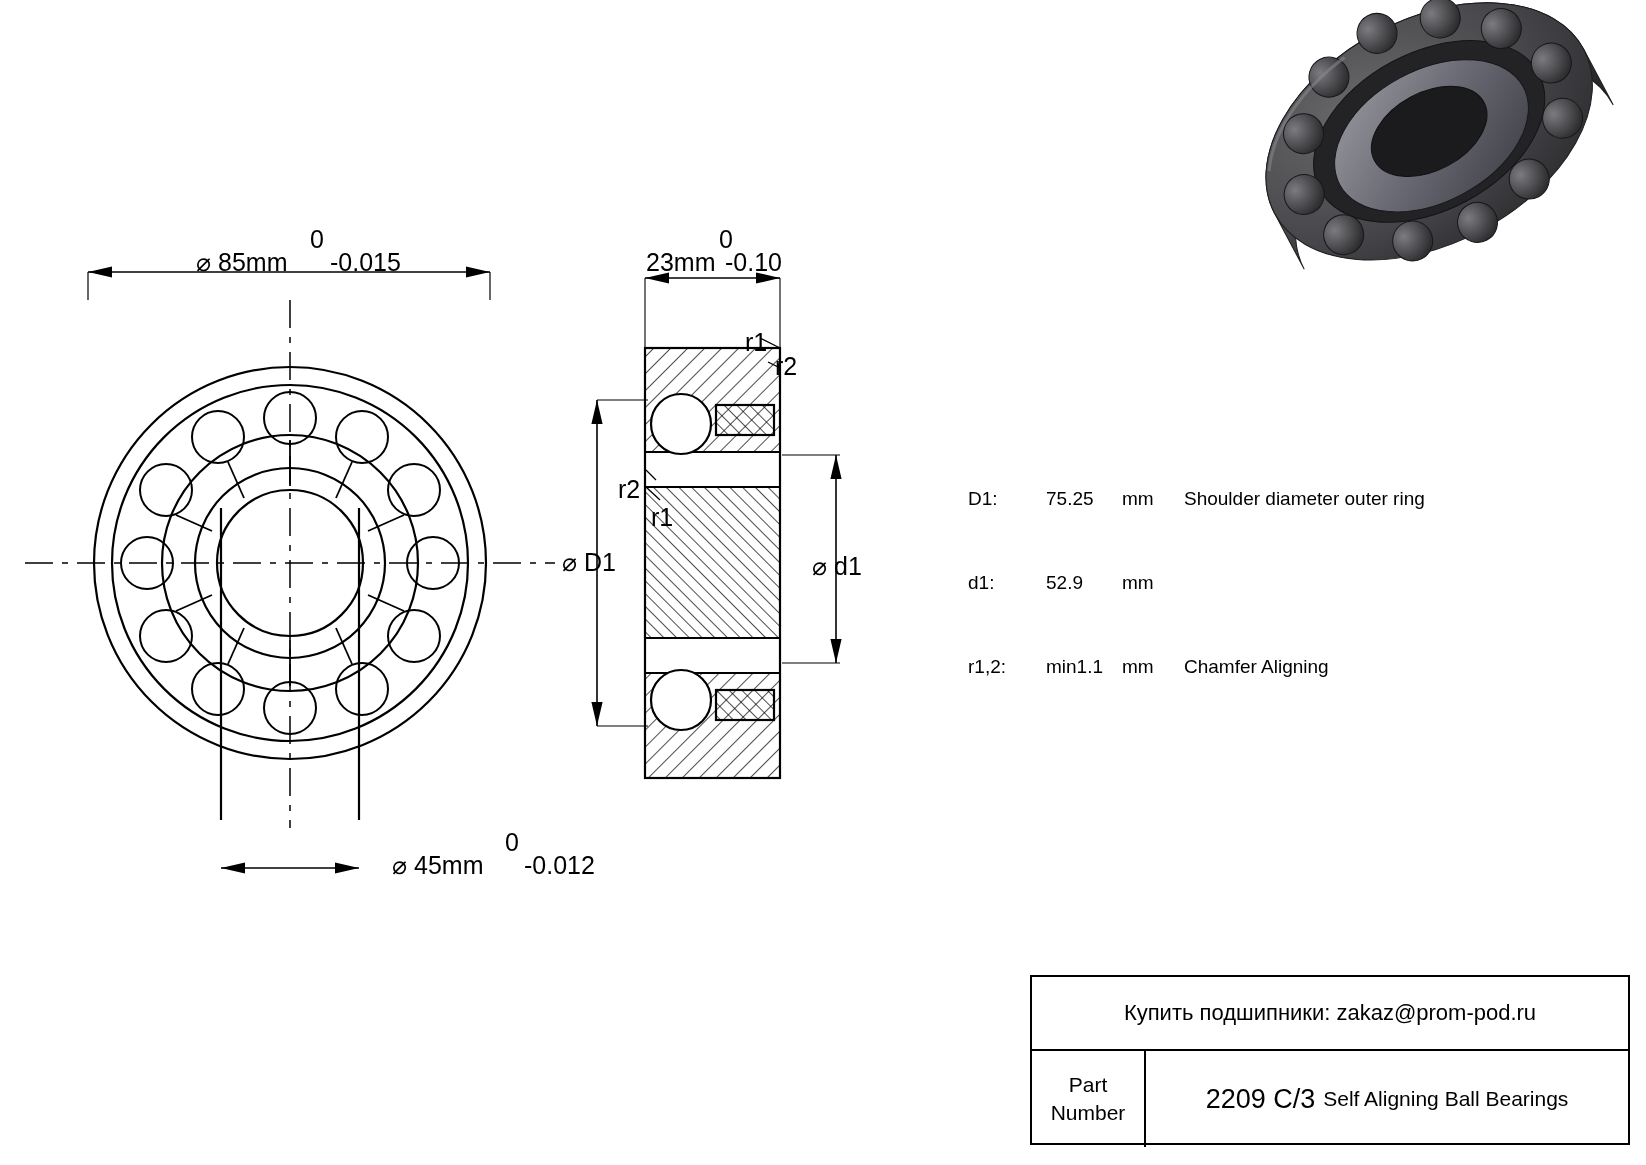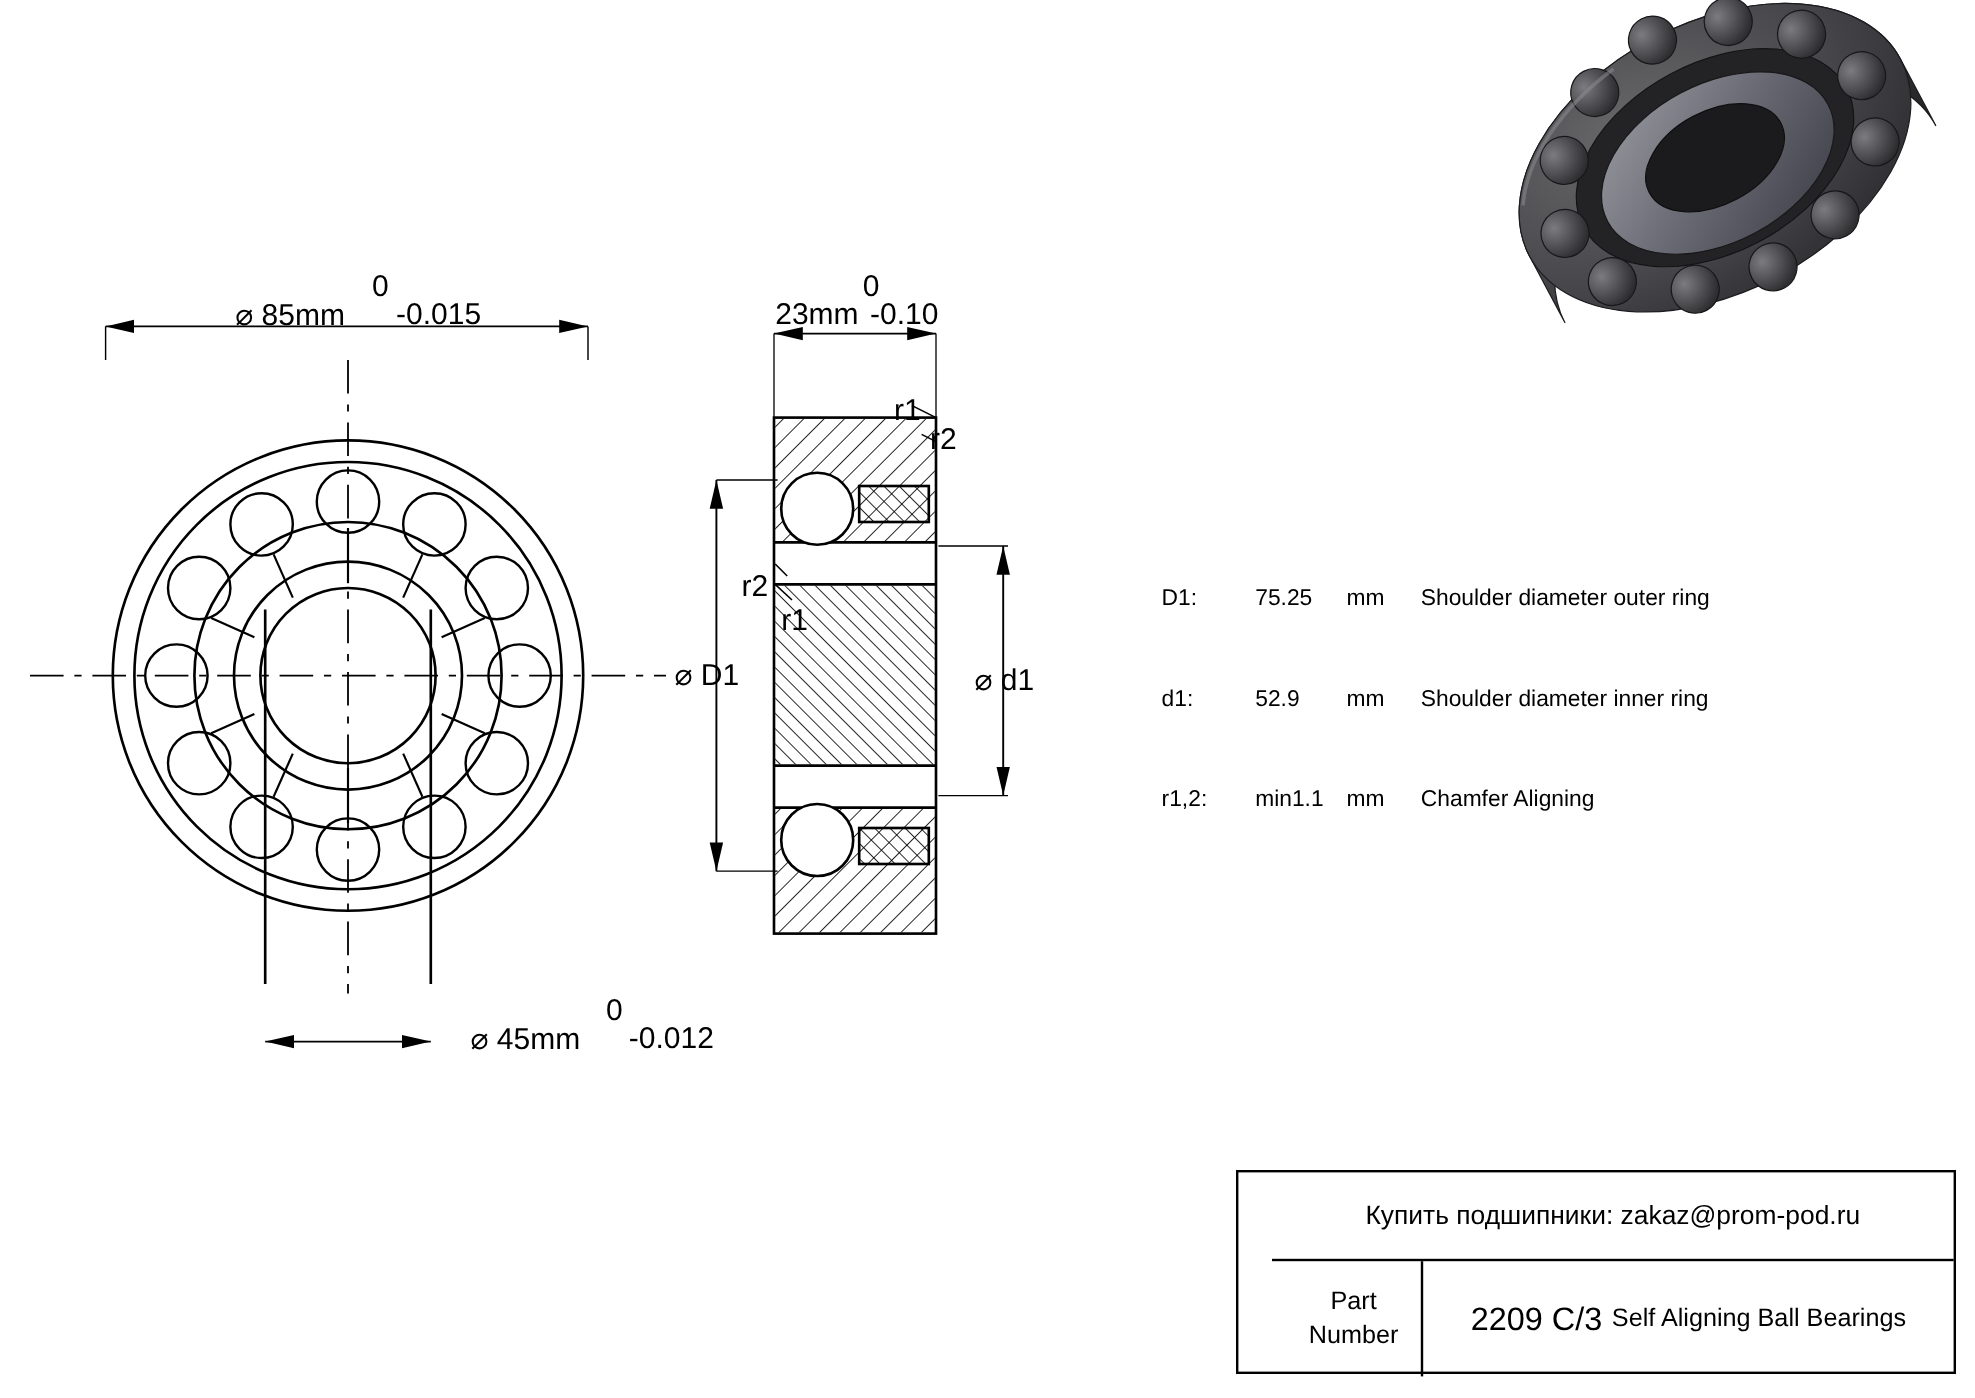"Shoulder diameter inner ring" span.spec-desc { html: <span>Shoulder diameter inner ring</span> -> none }
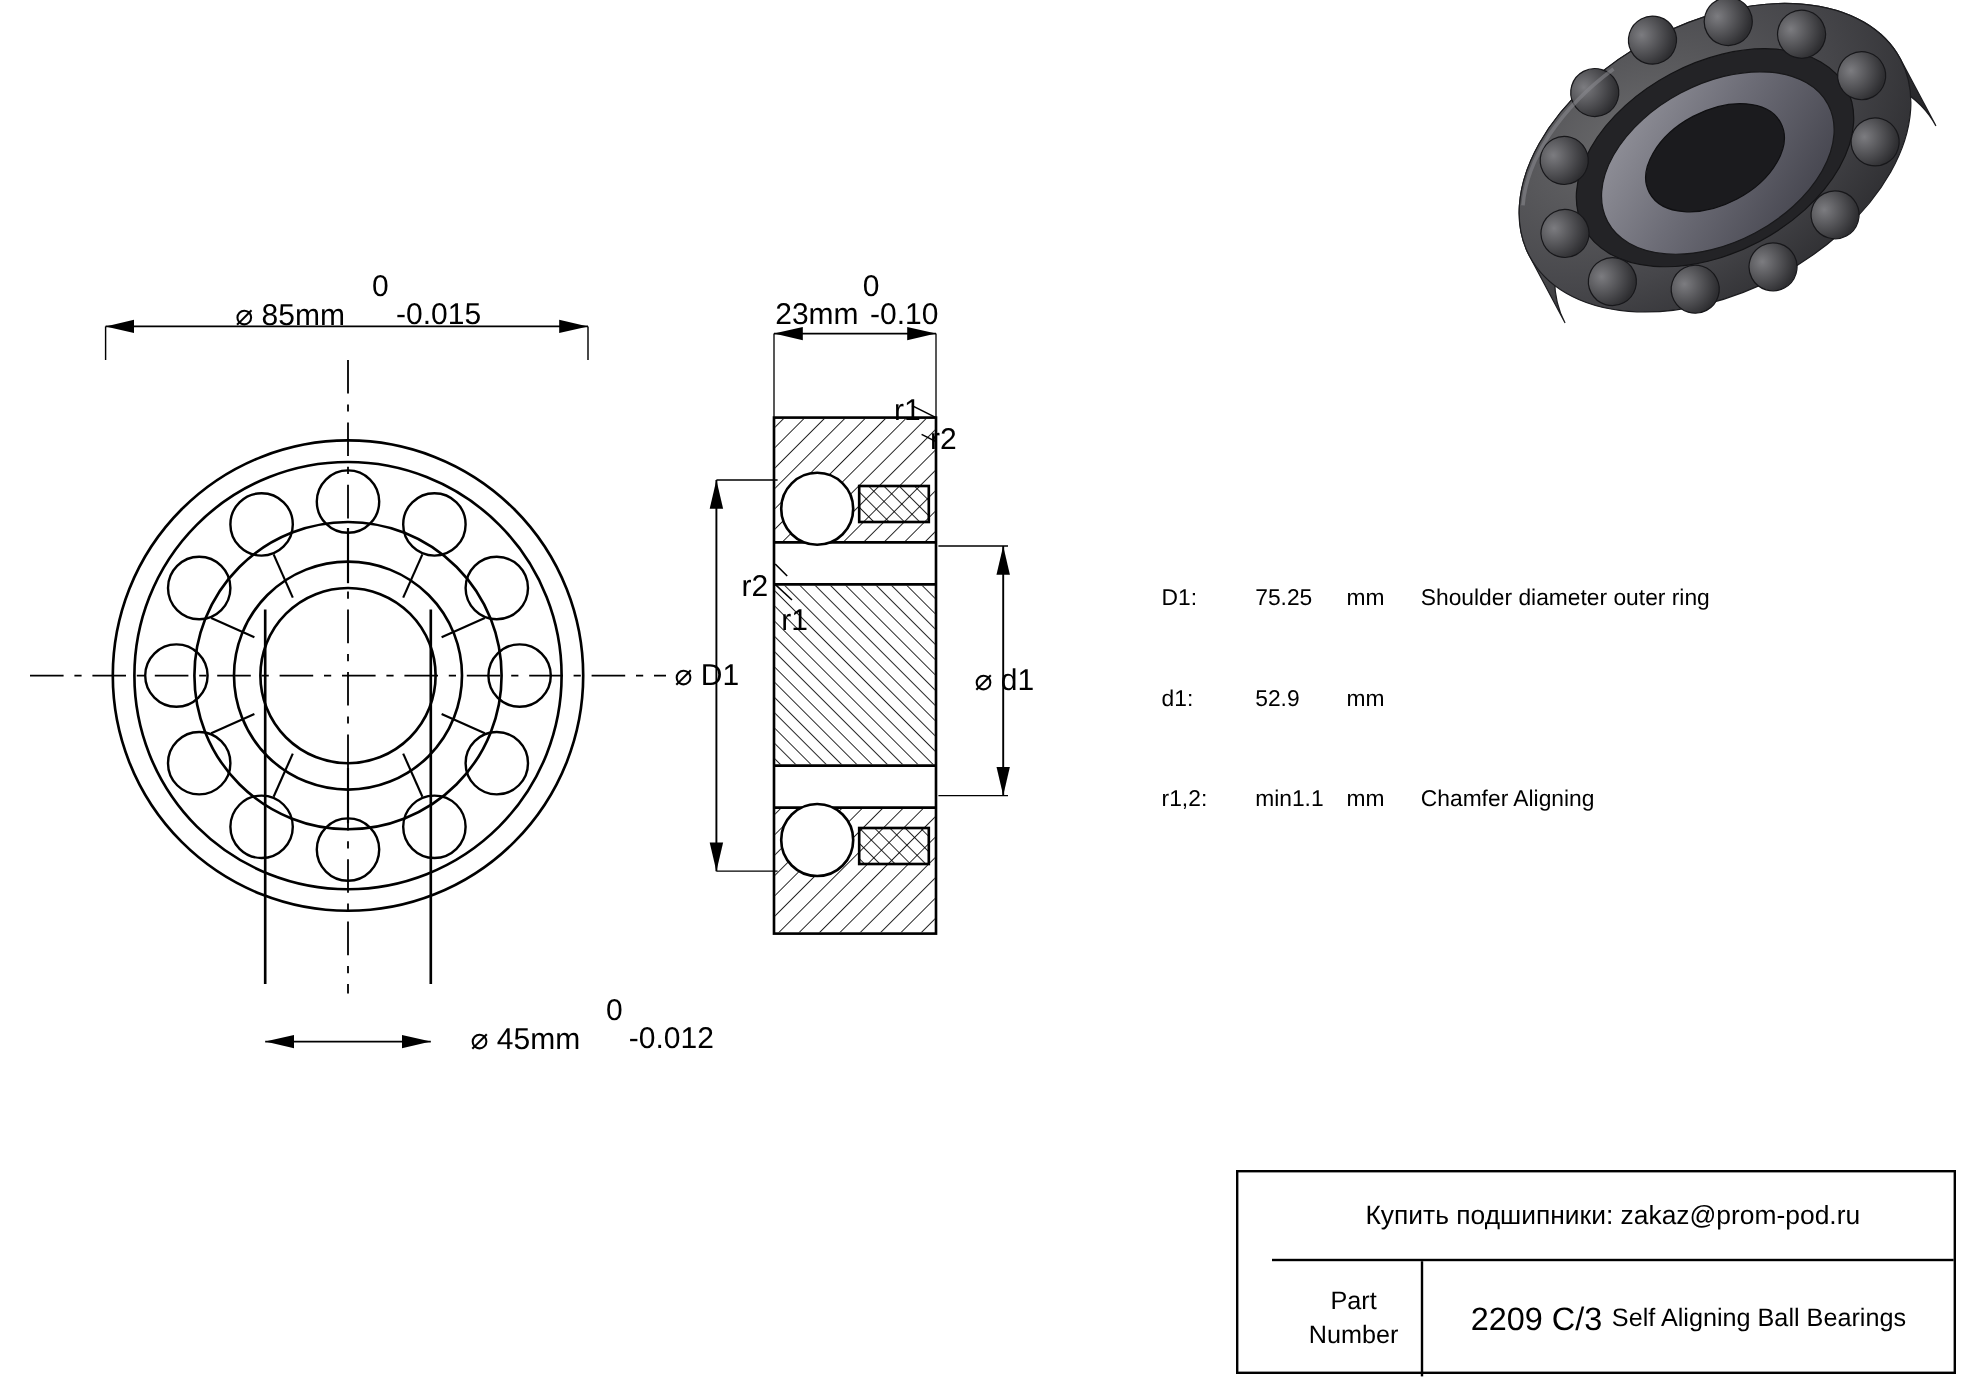"Купить подшипники: zakaz@prom-pod.ru" .titleblock { padding-left: 28px -> none }
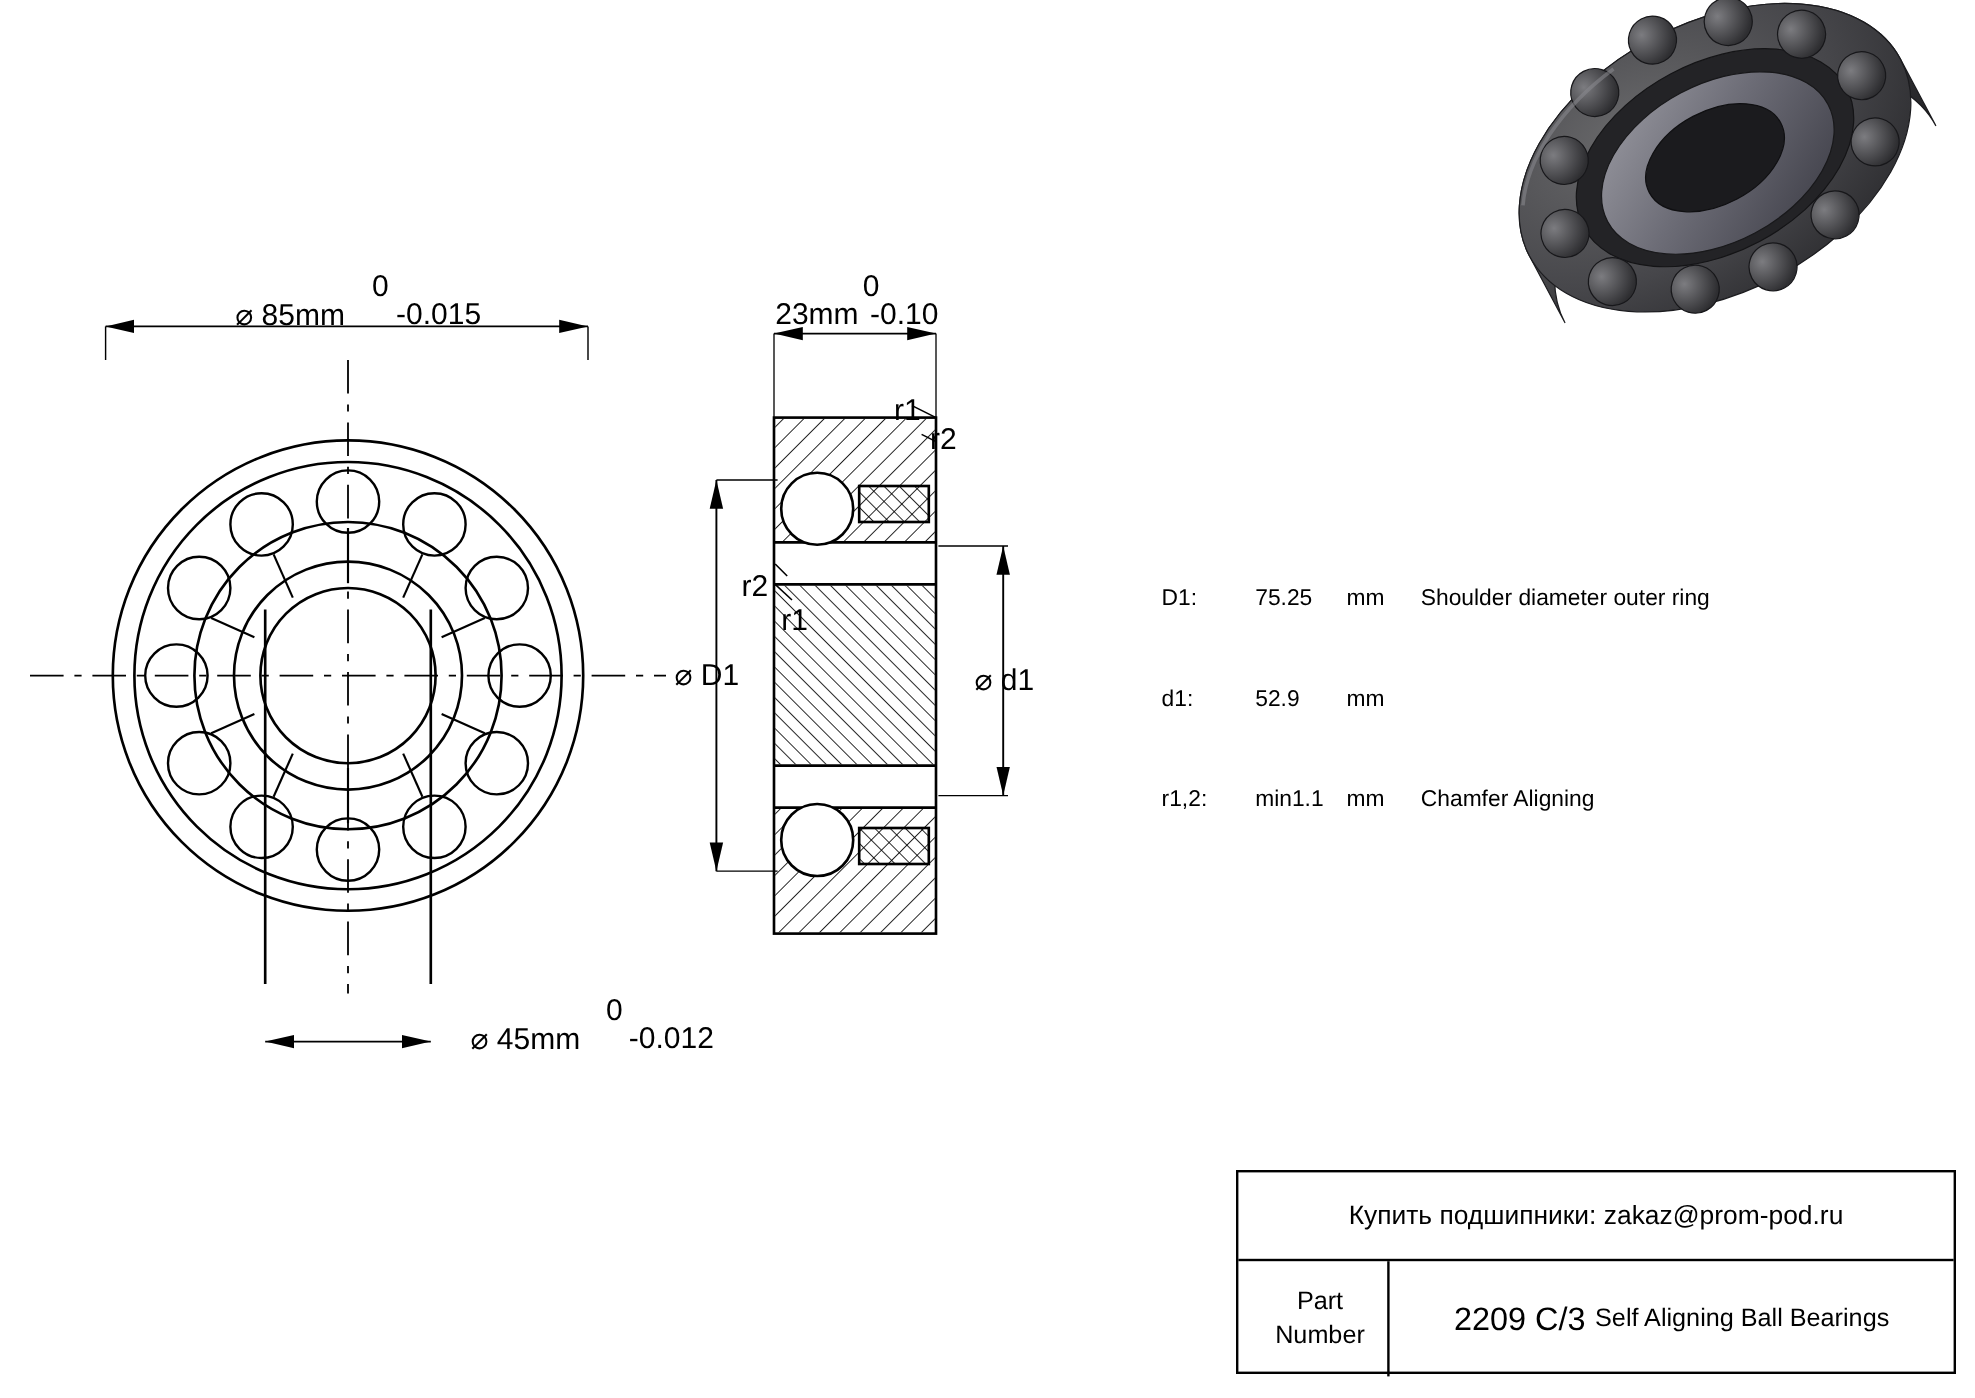"Part" .tb-left { margin-left: 12px -> none }
